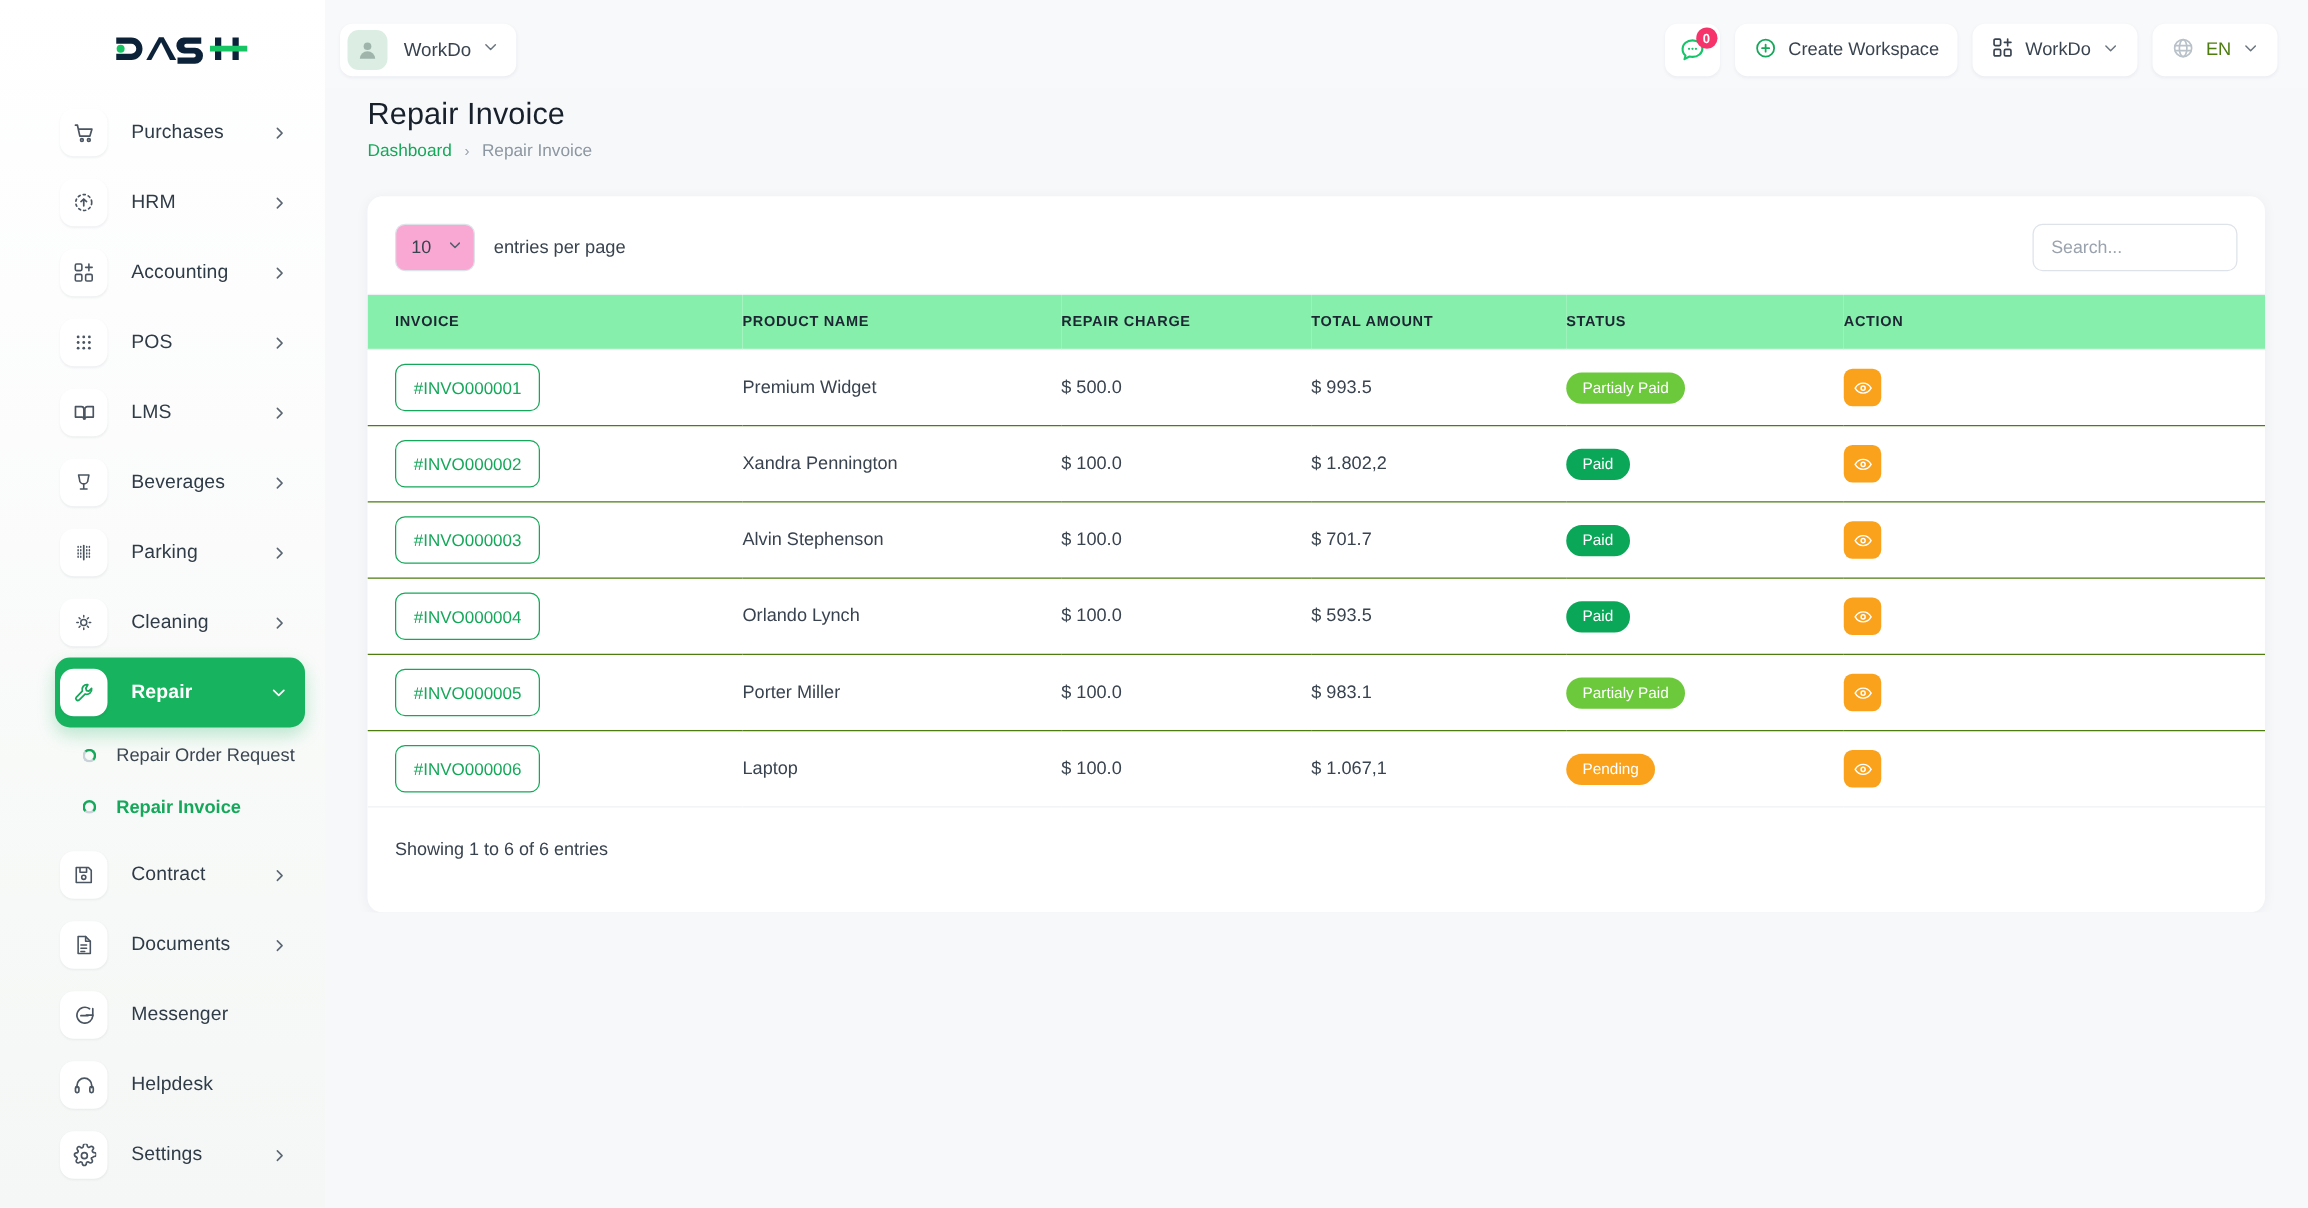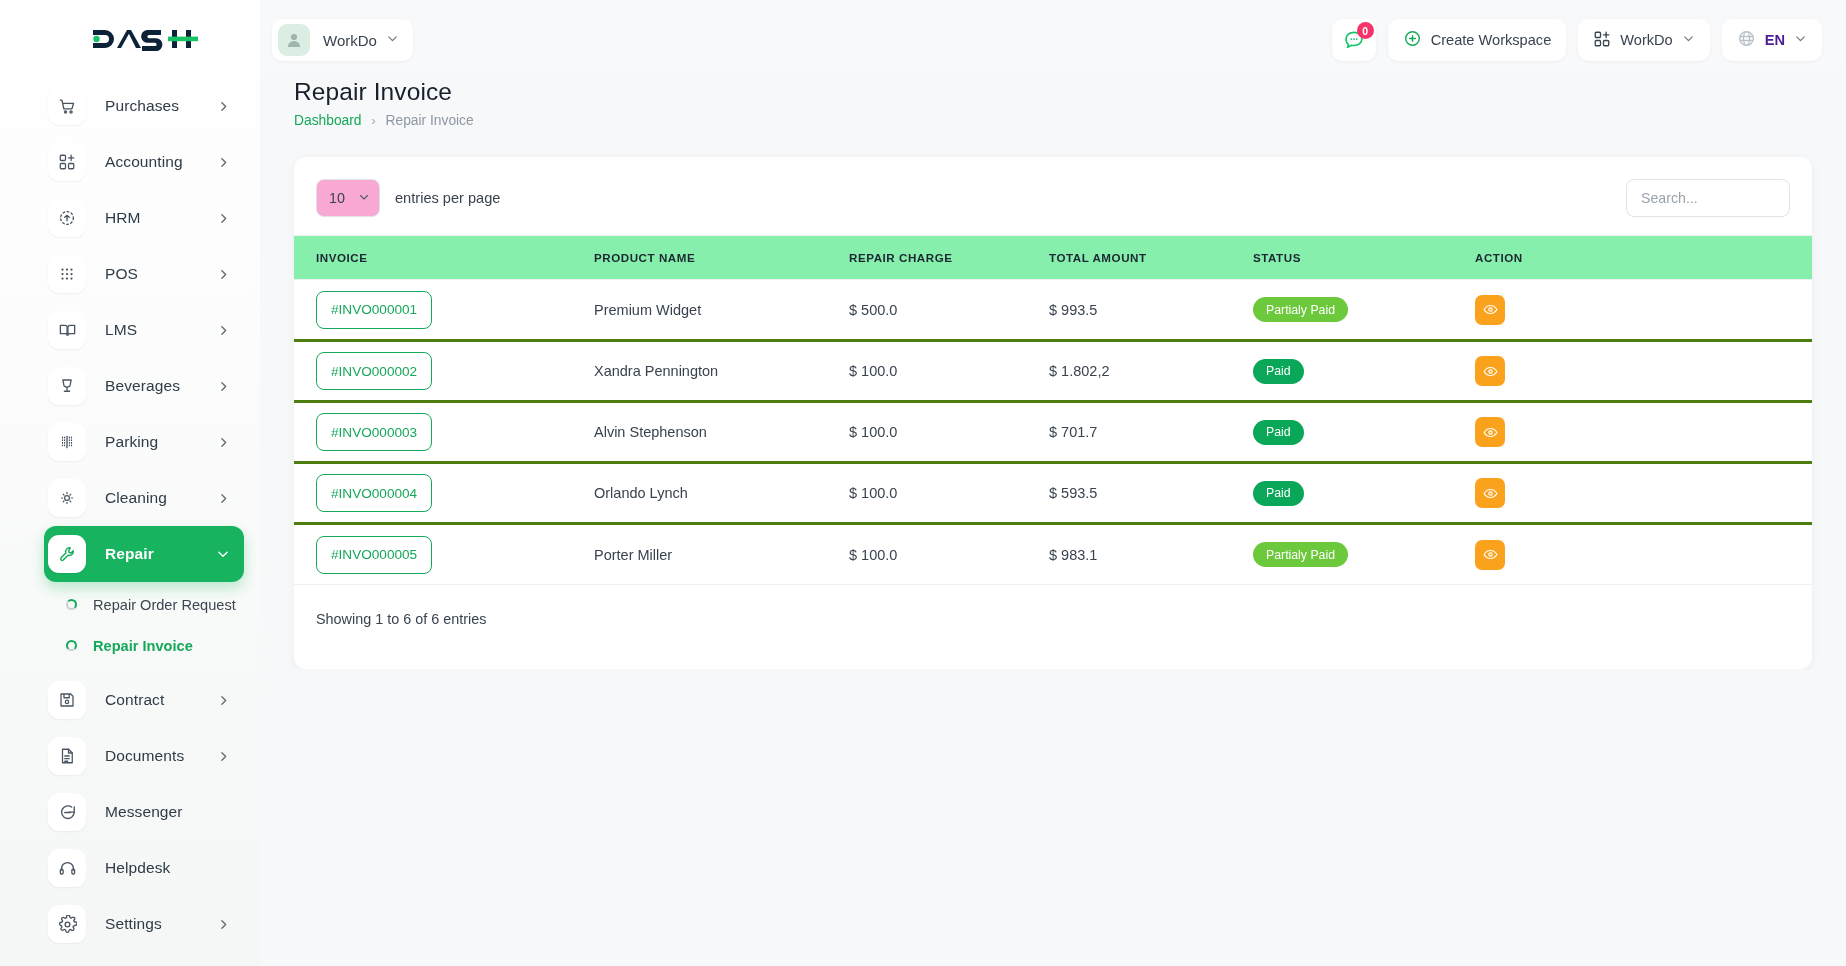"EN" .lang-txt { color: #4c1d95 -> #4d7c0f; font-weight: 700 -> 400 }
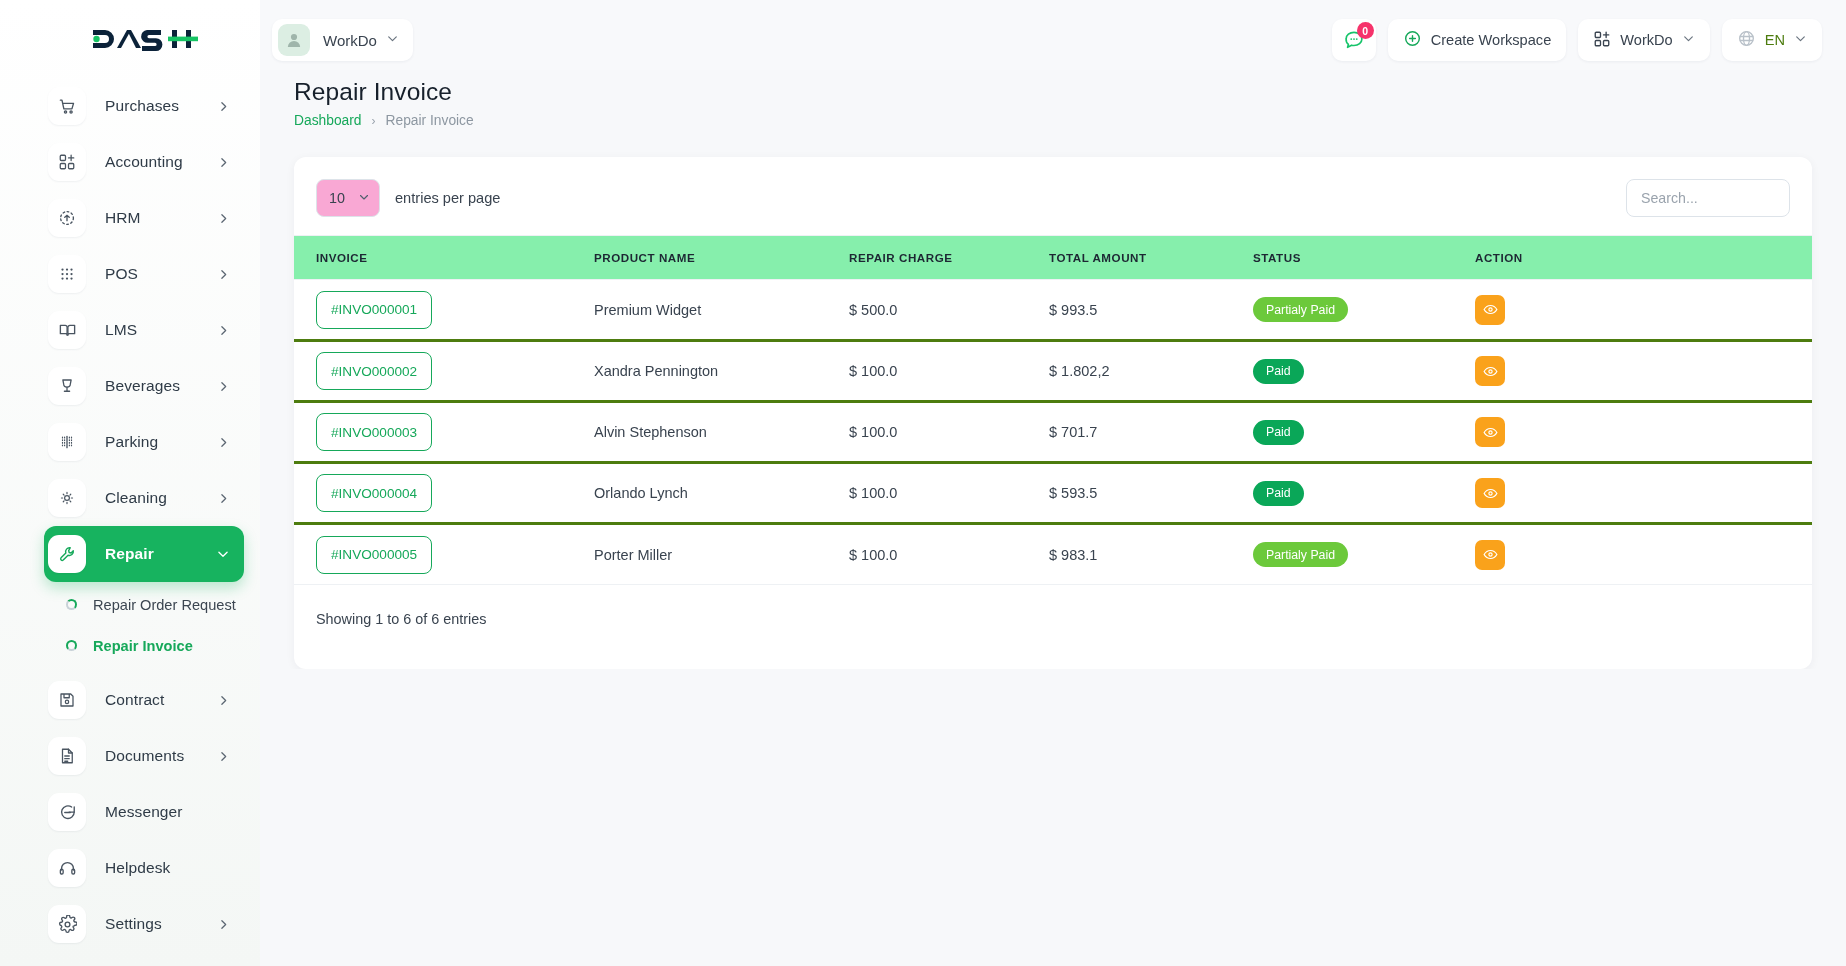"Accounting" div.nav-item { order: before "HRM" -> after "HRM" }
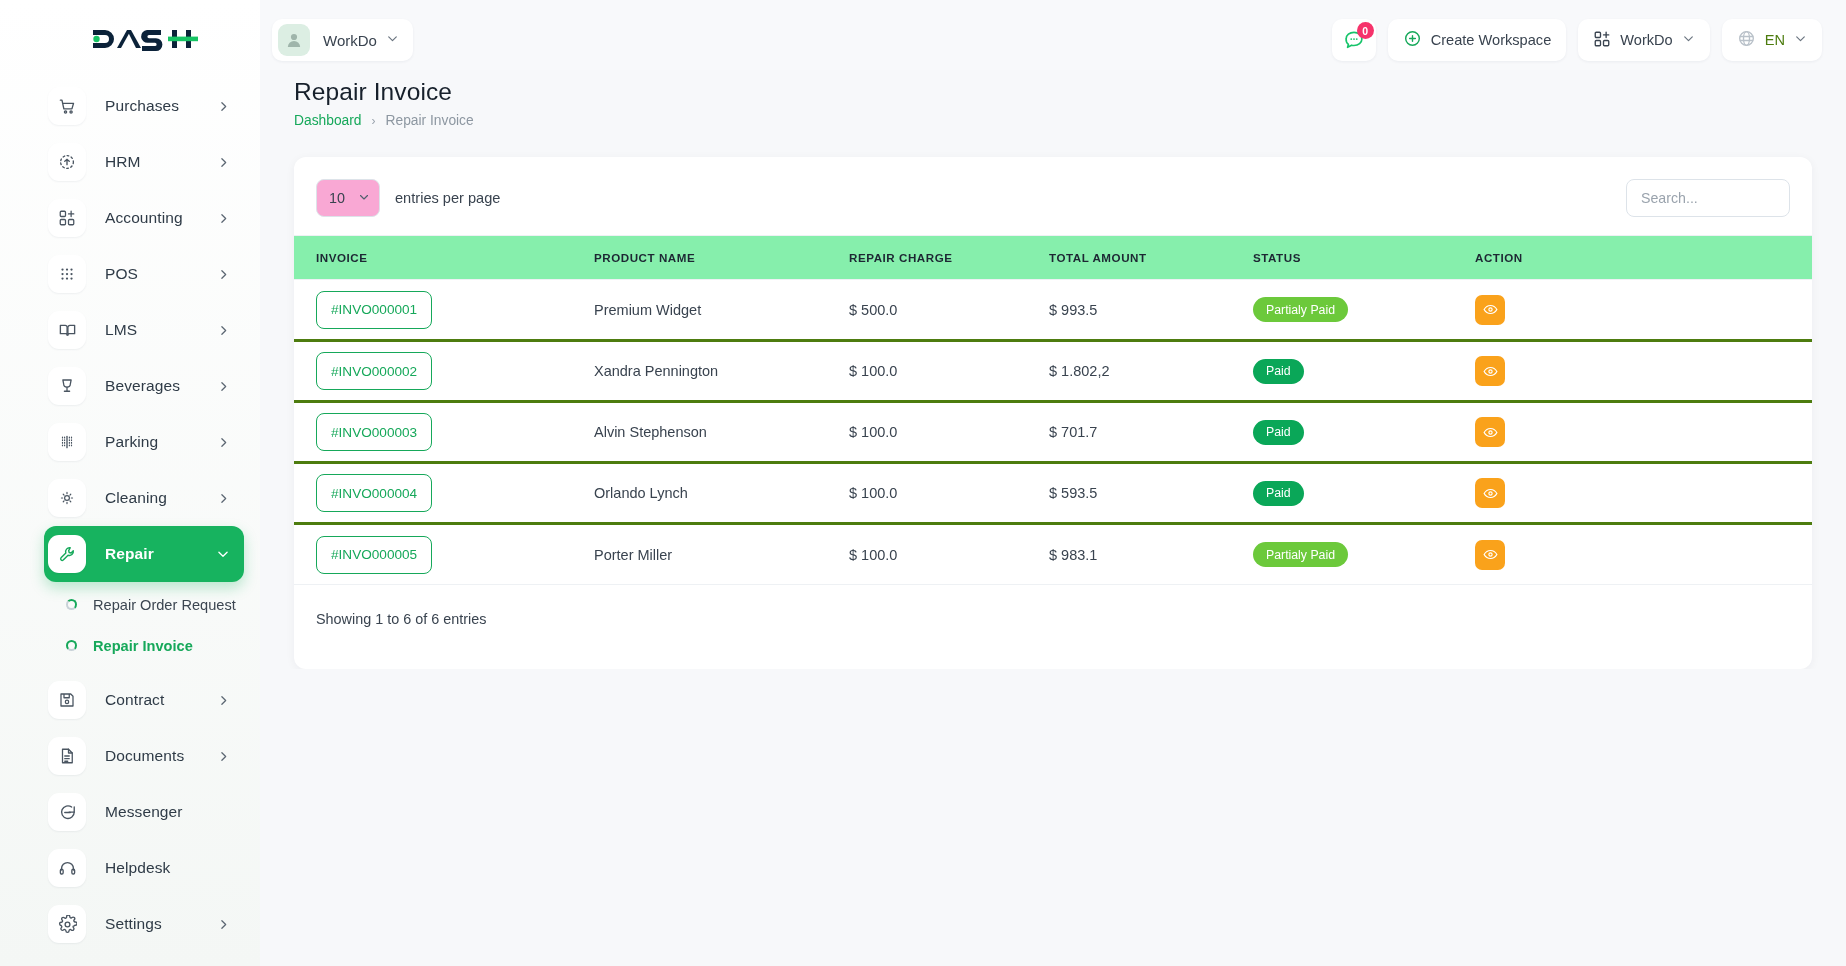"#INVO000001" tbody td { border-bottom: 3px solid #4d7c0f -> 1px solid #4d7c0f }
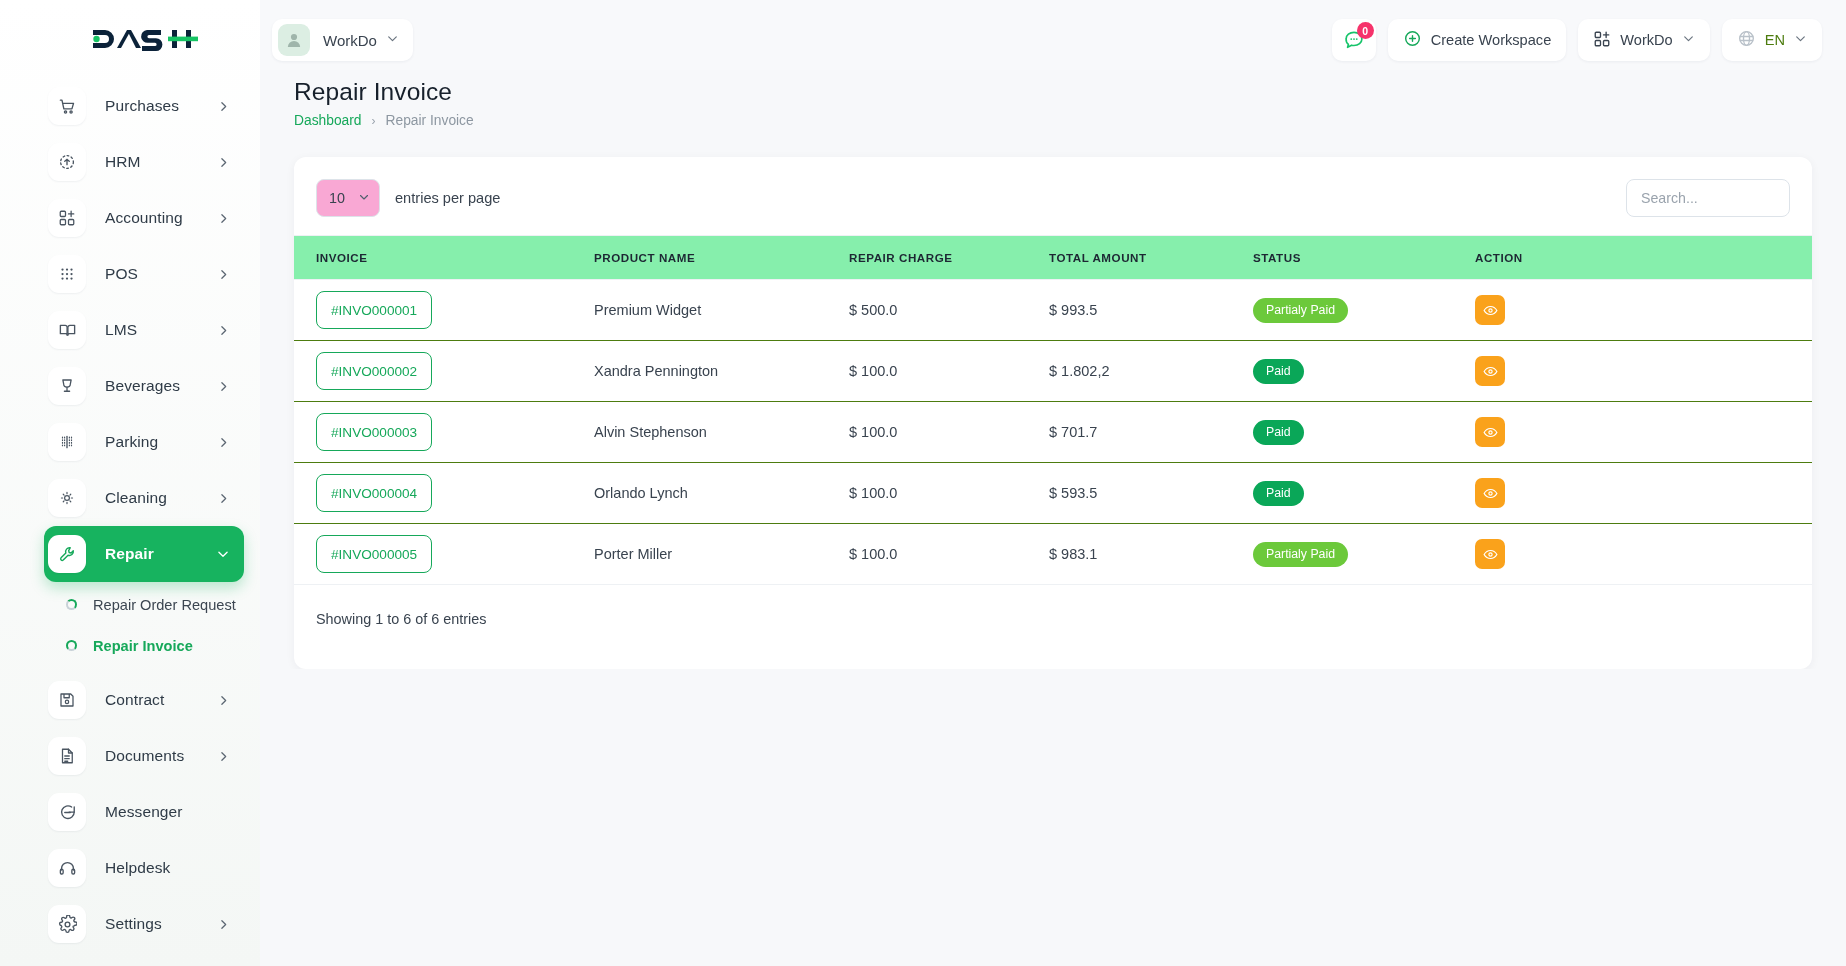"#INVO000006" tr { html: none -> <tr> <td><span>#INVO000006</span></td> <td>Laptop</td> <td>$ 100.0</td> <td>$ 1.067,1</td> <td><span>Pending</span></td> <td><button> <svg> <path></path> <circle></circle> </svg> </button></td> </tr> }
